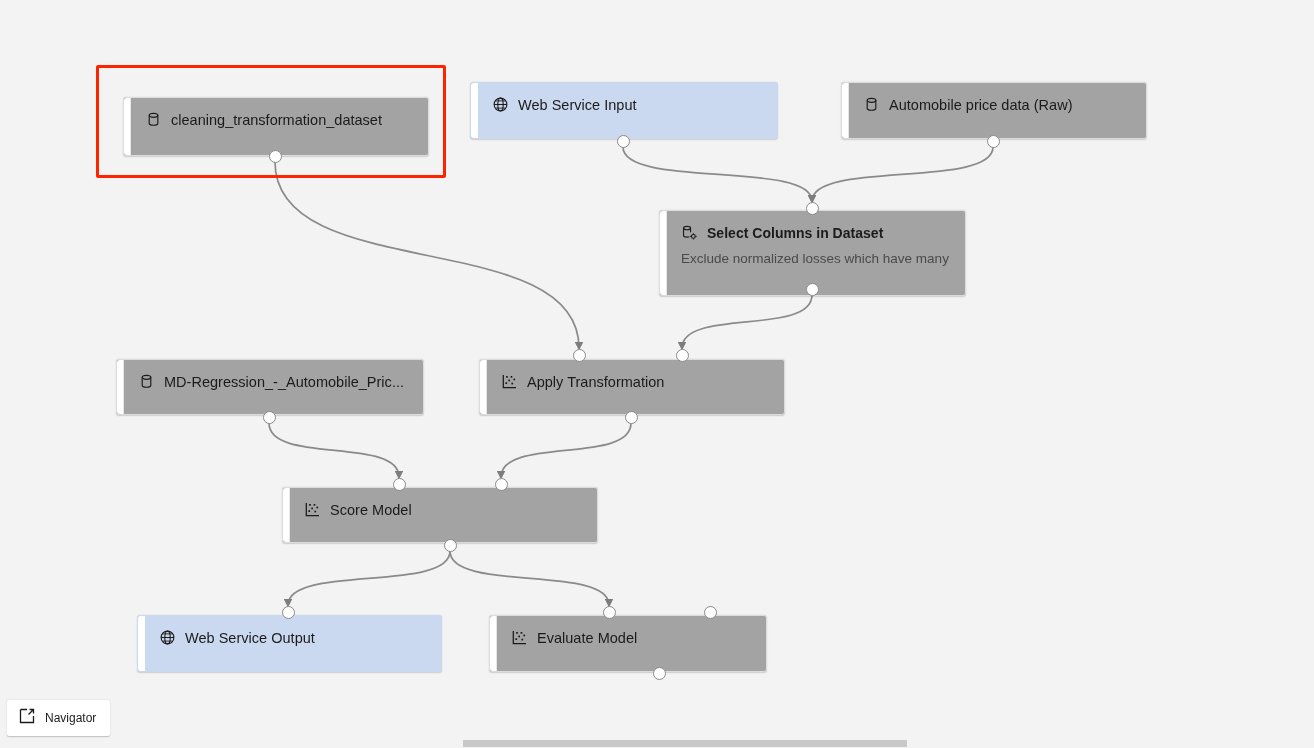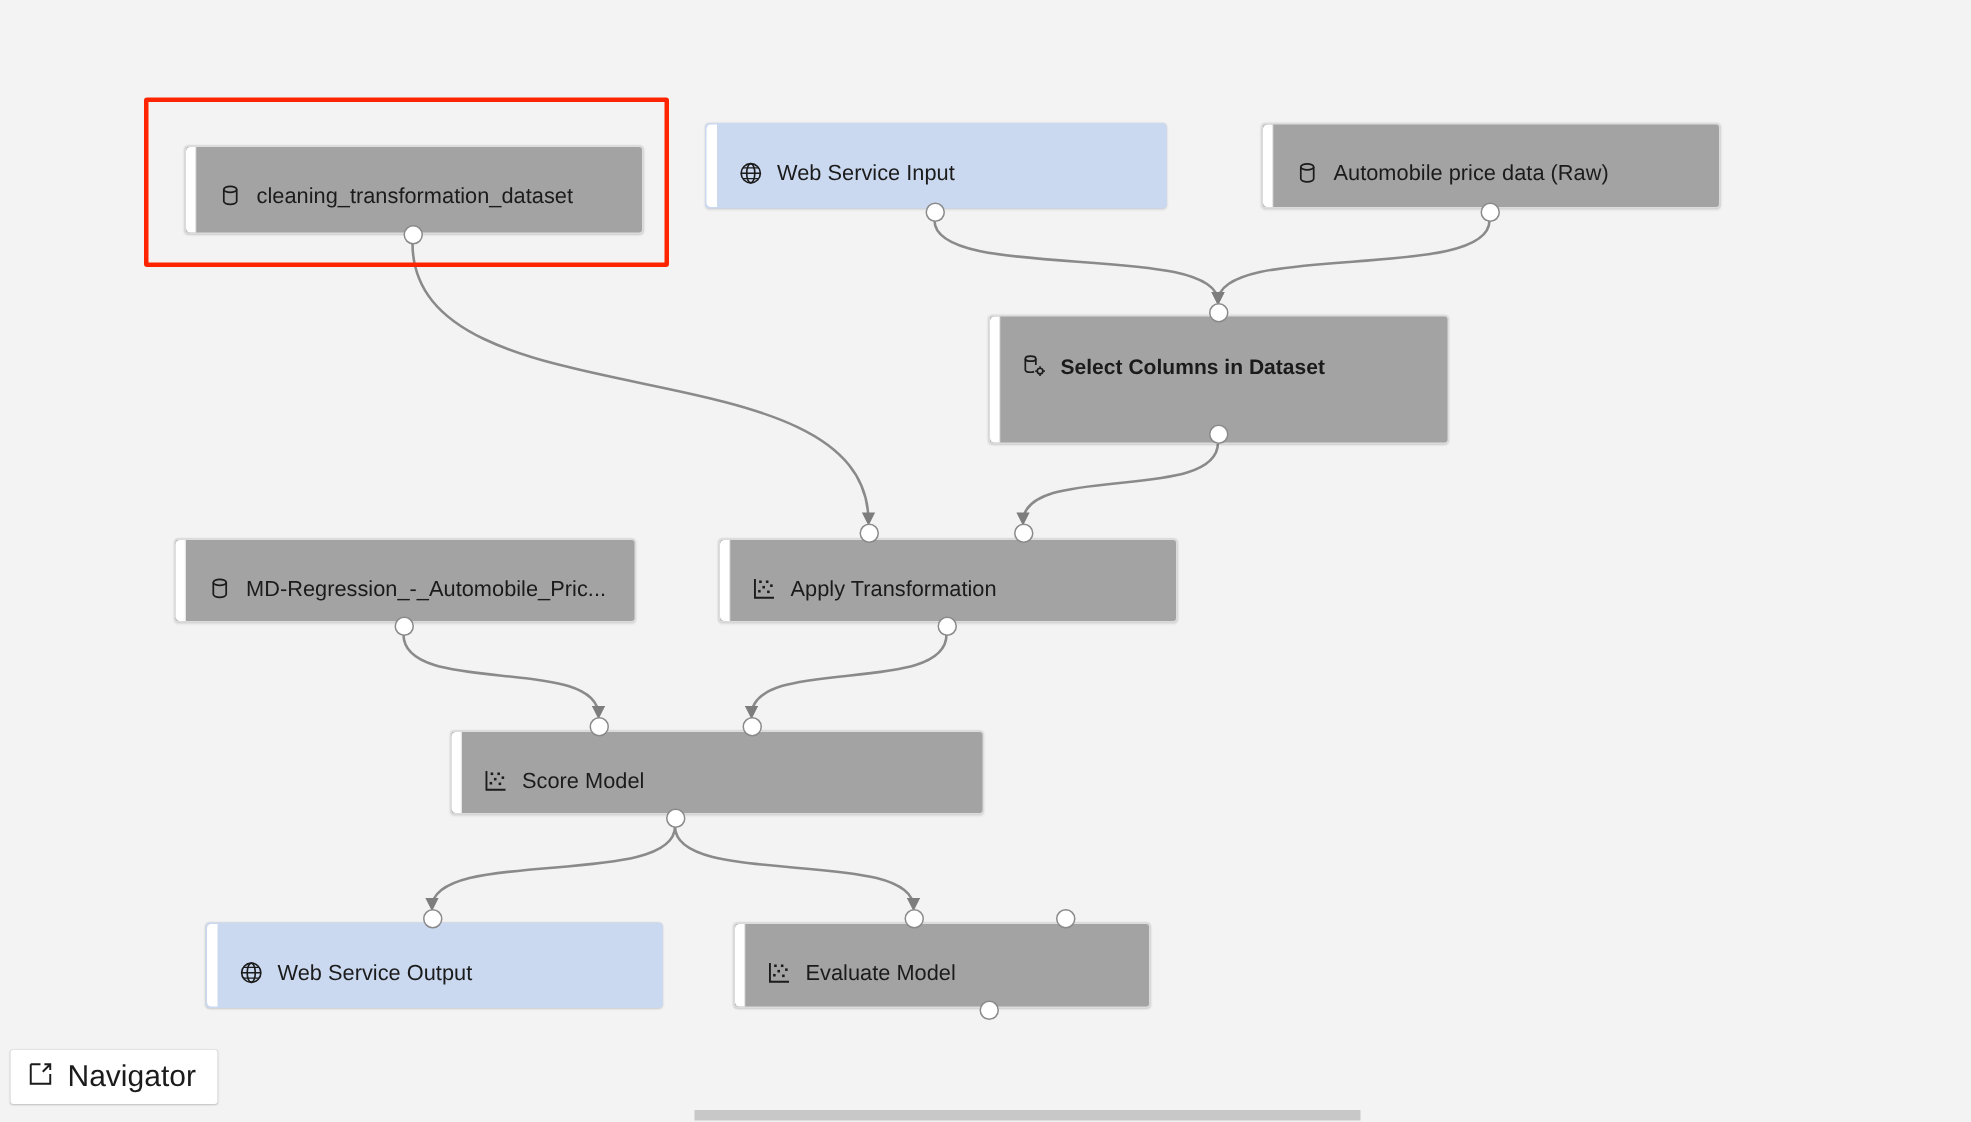"Web Service Input" .node .body { padding: 24px 12px 0 14px -> 13px 12px 0 14px }
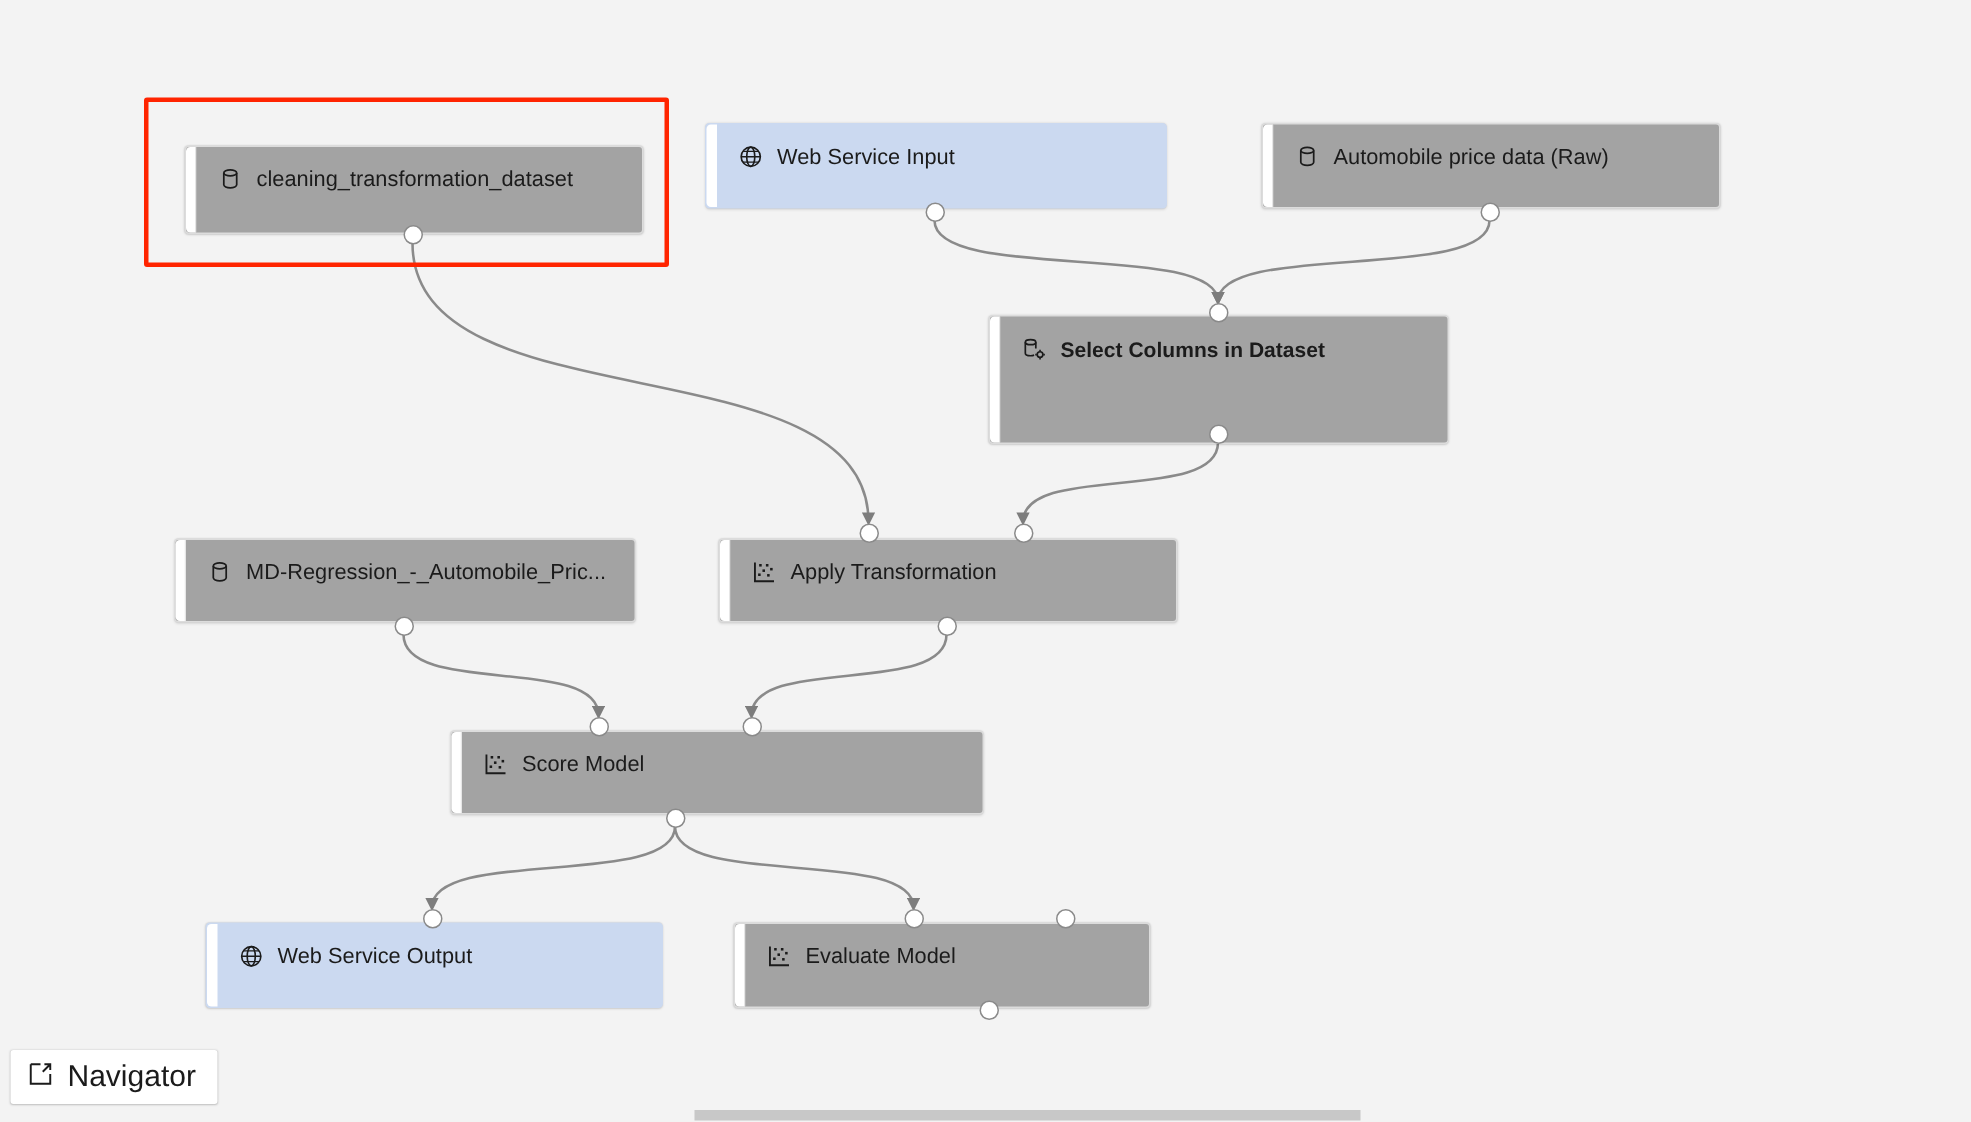"Exclude normalized losses which have" div.node-sub { html: none -> <div>Exclude normalized losses which have many</div> }
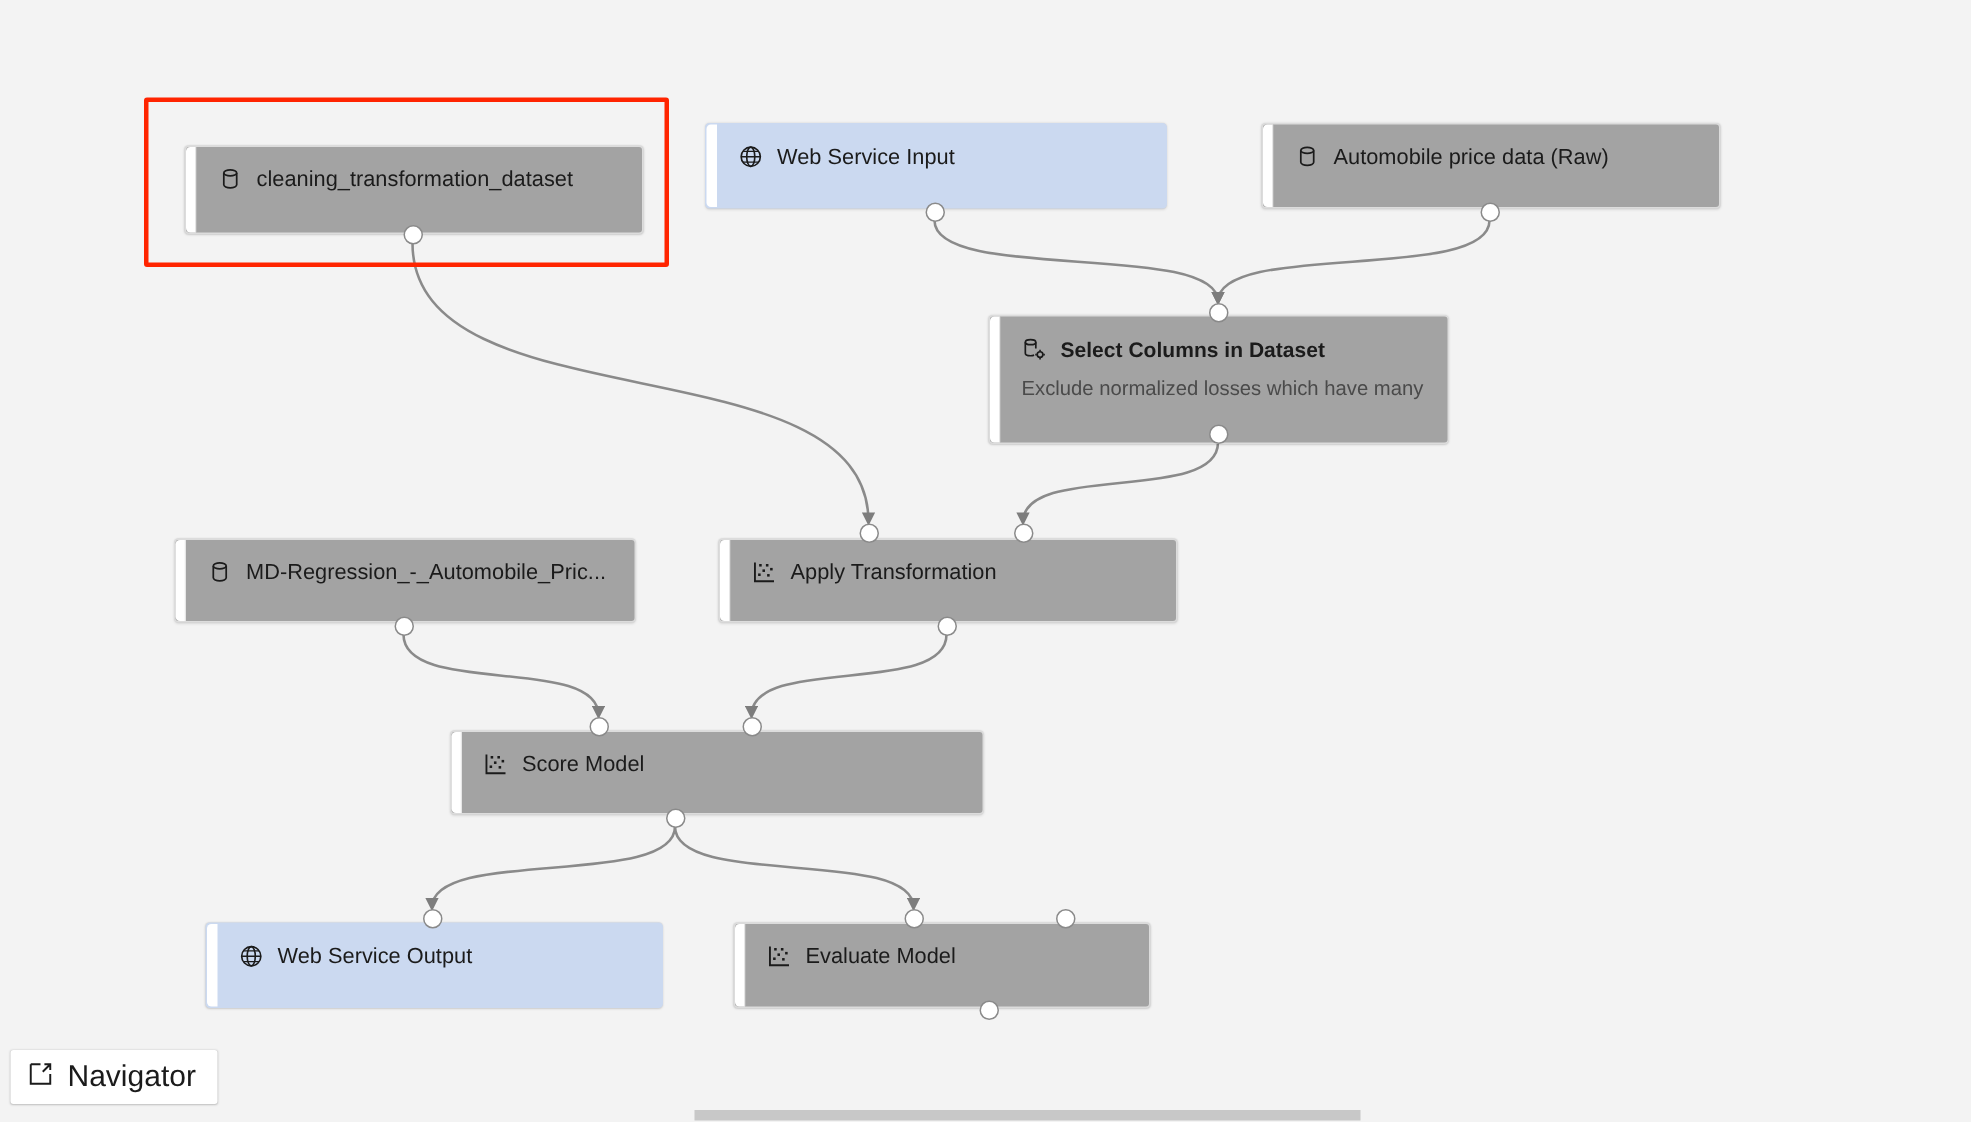"Score Model" div.node { left: 300px -> 282px; width: 356px -> 316px }
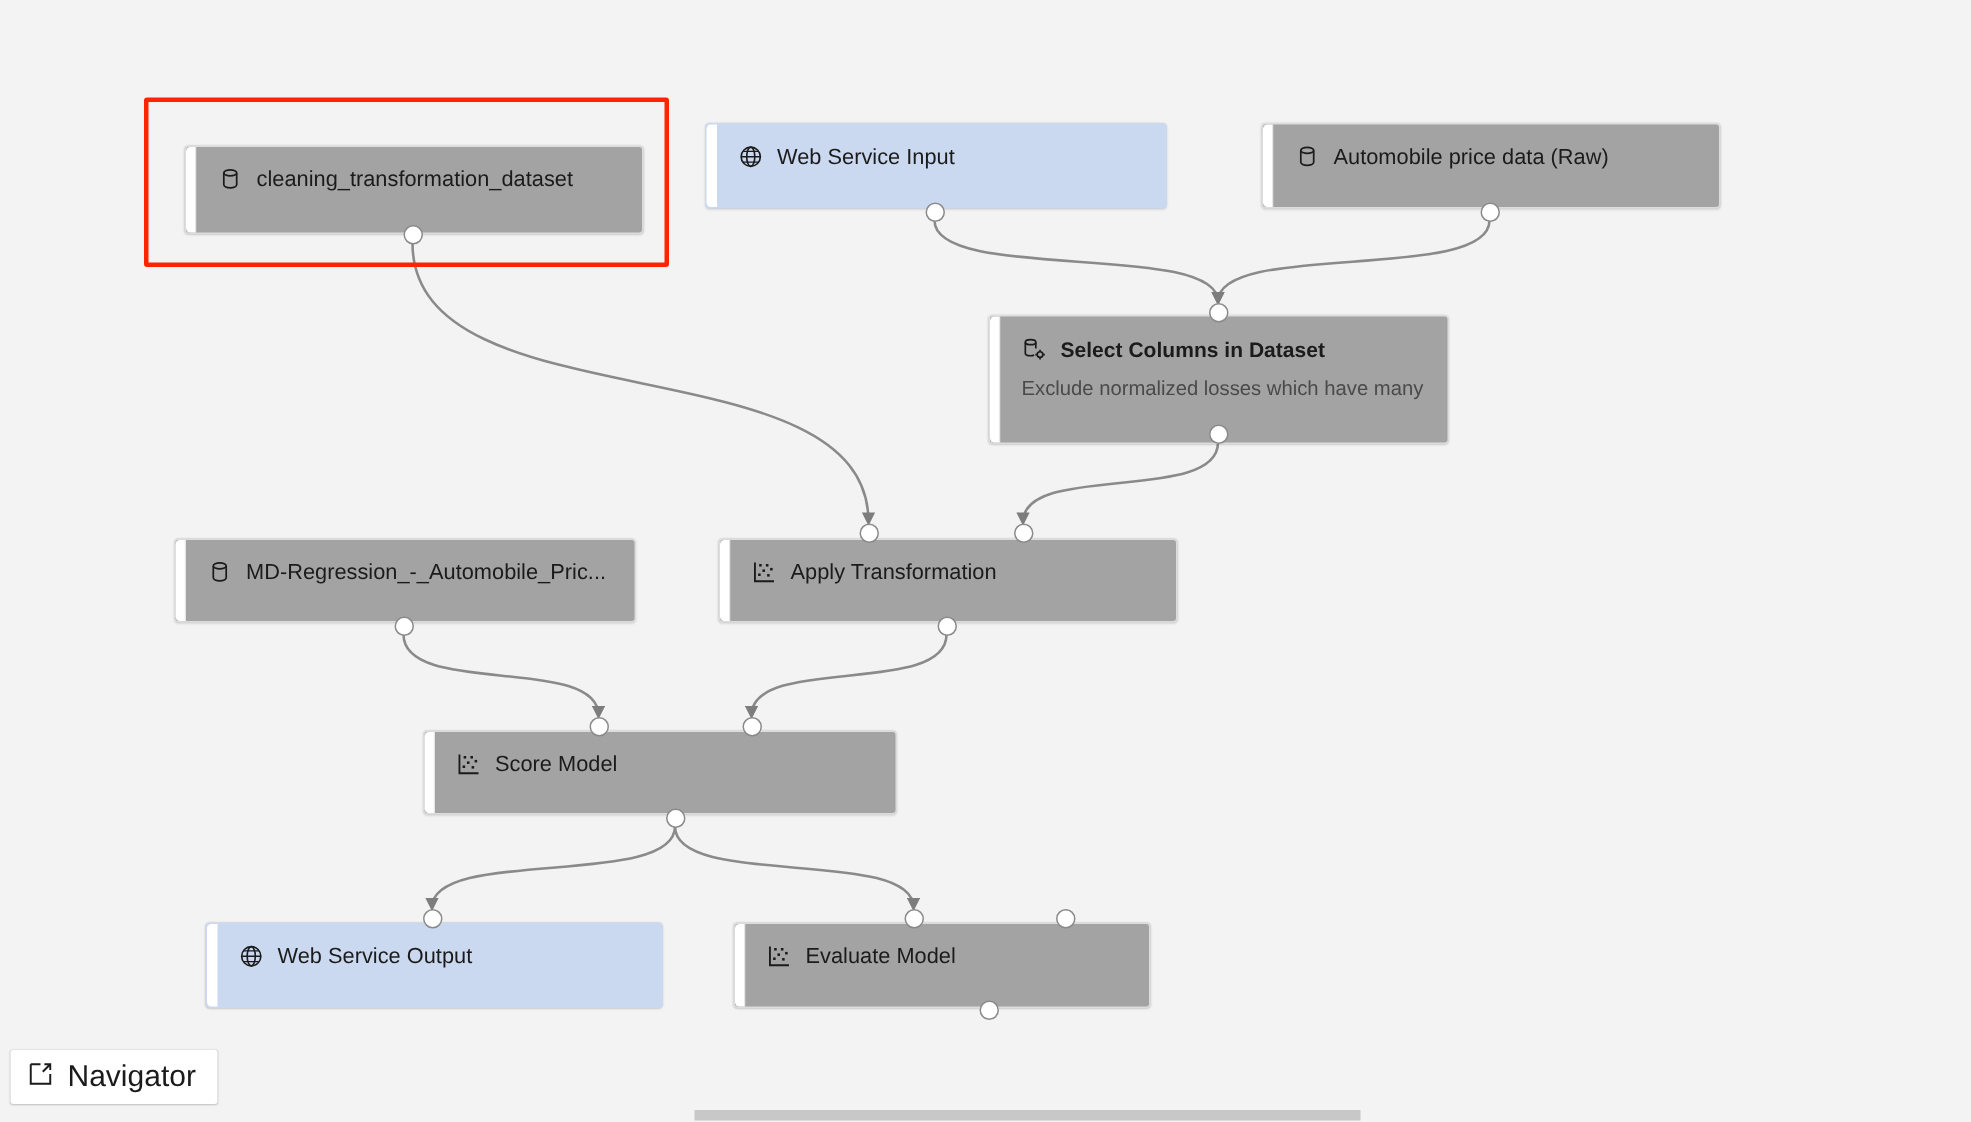"Navigator" #navigator .nav-label { font-size: 20px -> 12px }
